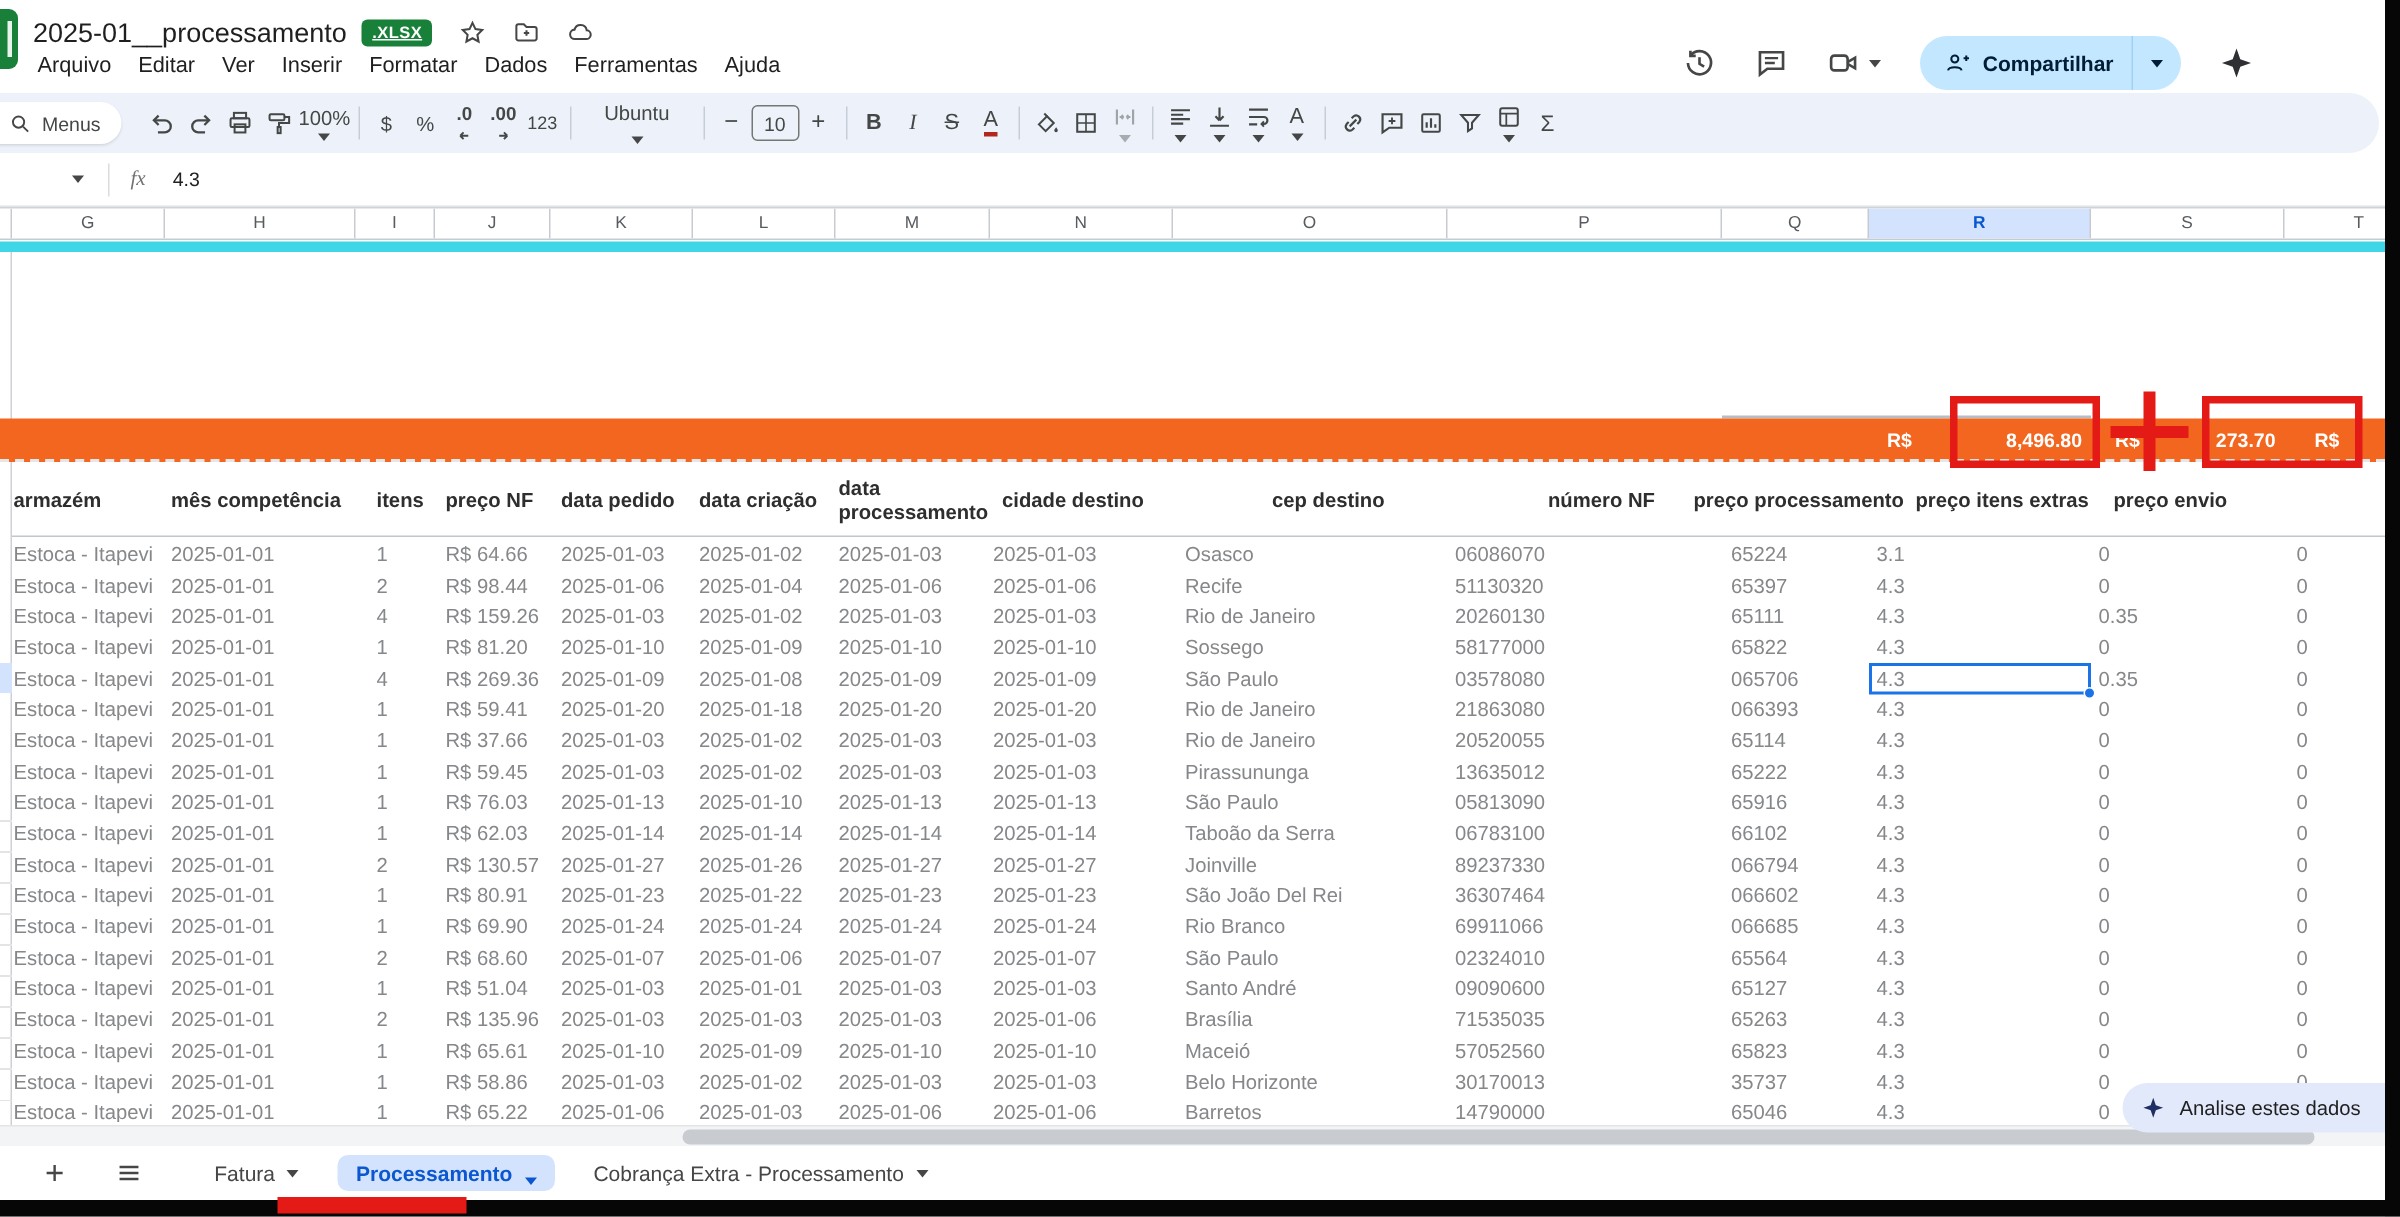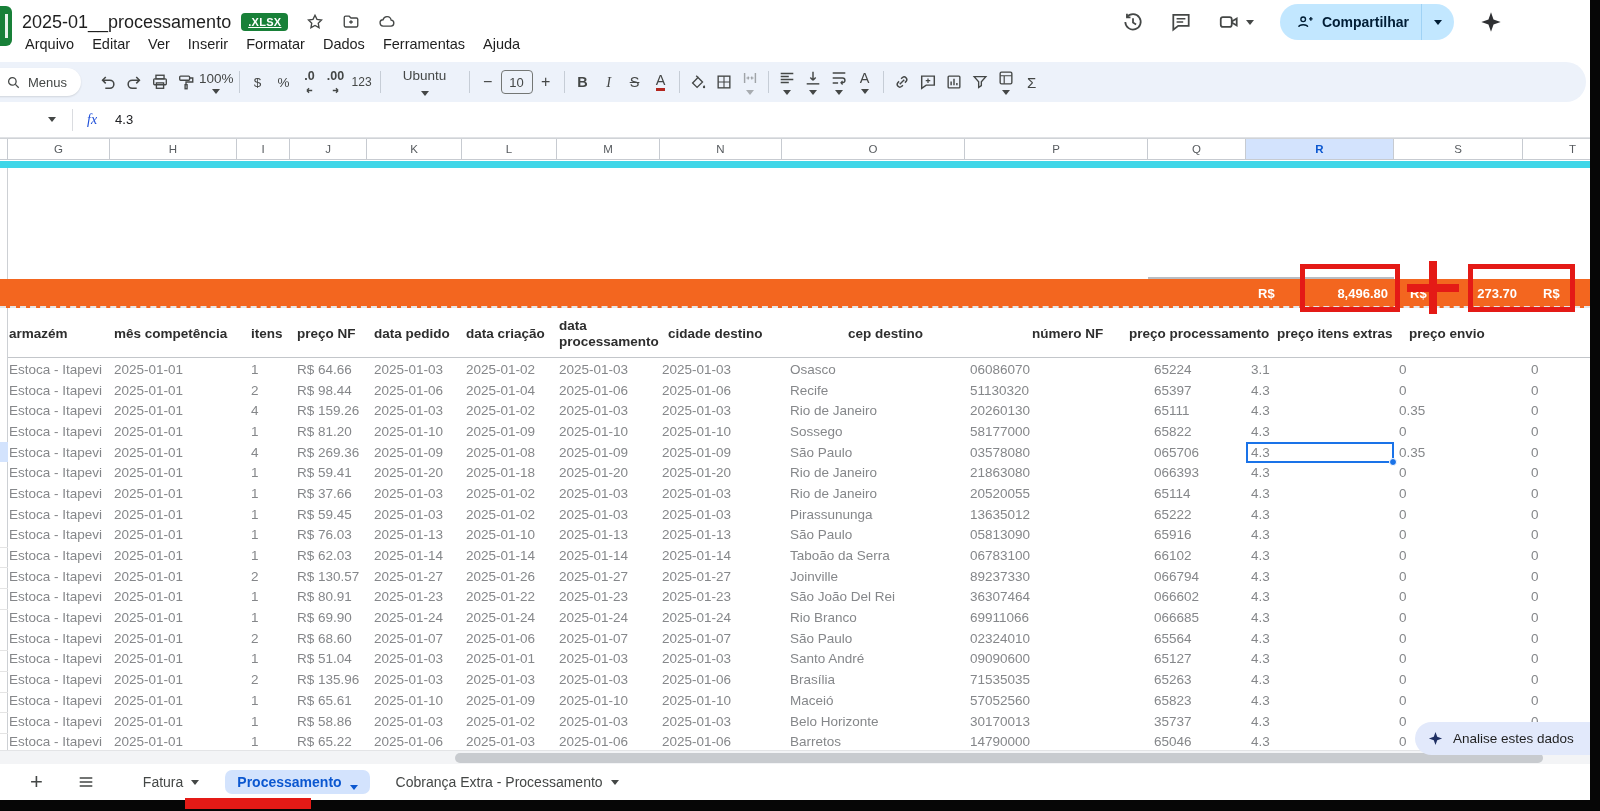"Compartilhar" #top-right { top: 4px -> 24px }
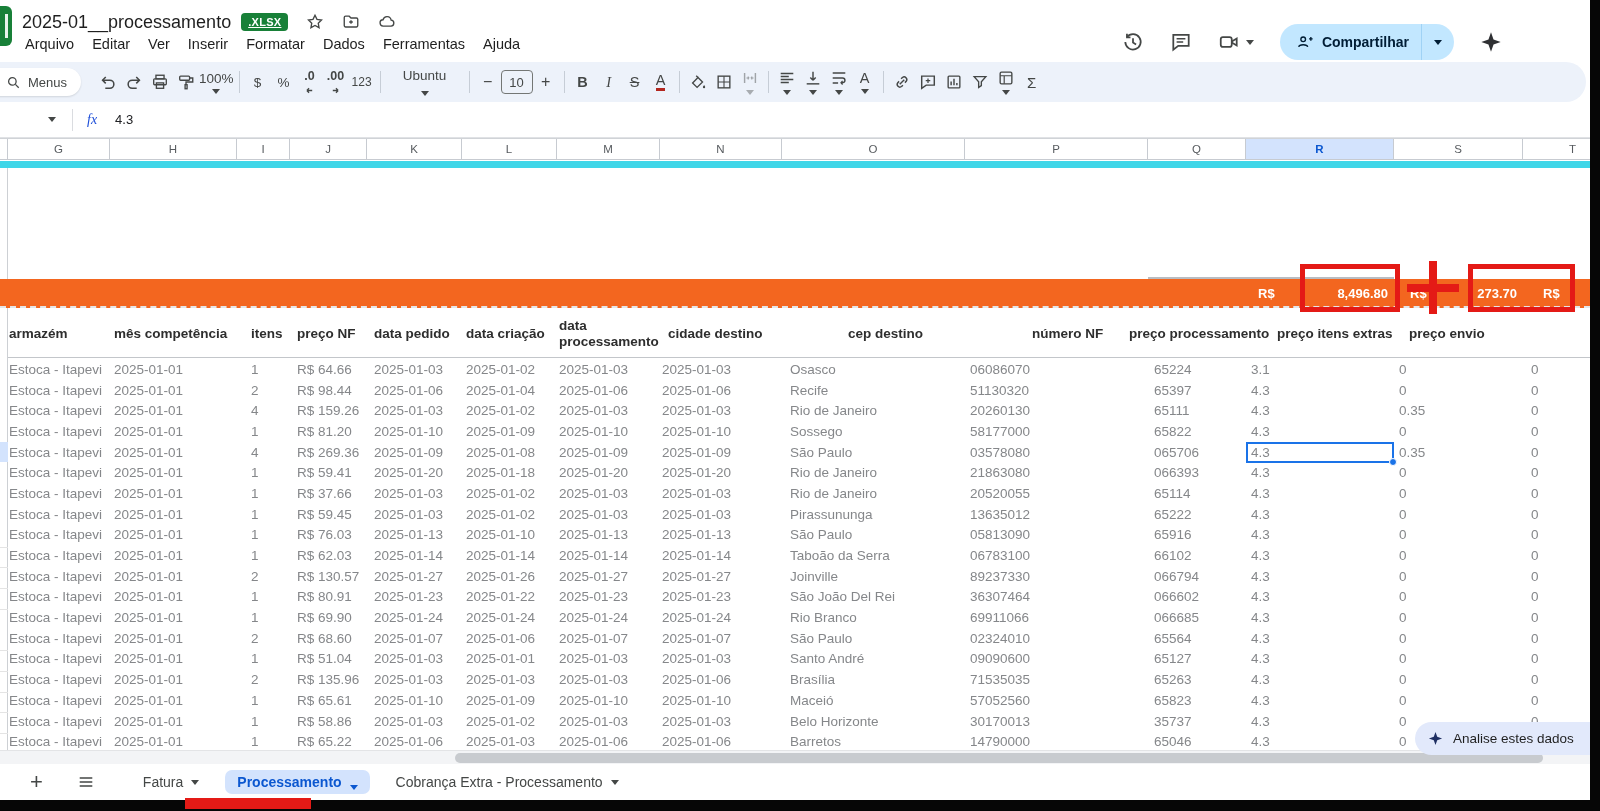"fx" #fx { color: #1d4ed8 -> #737373 }
